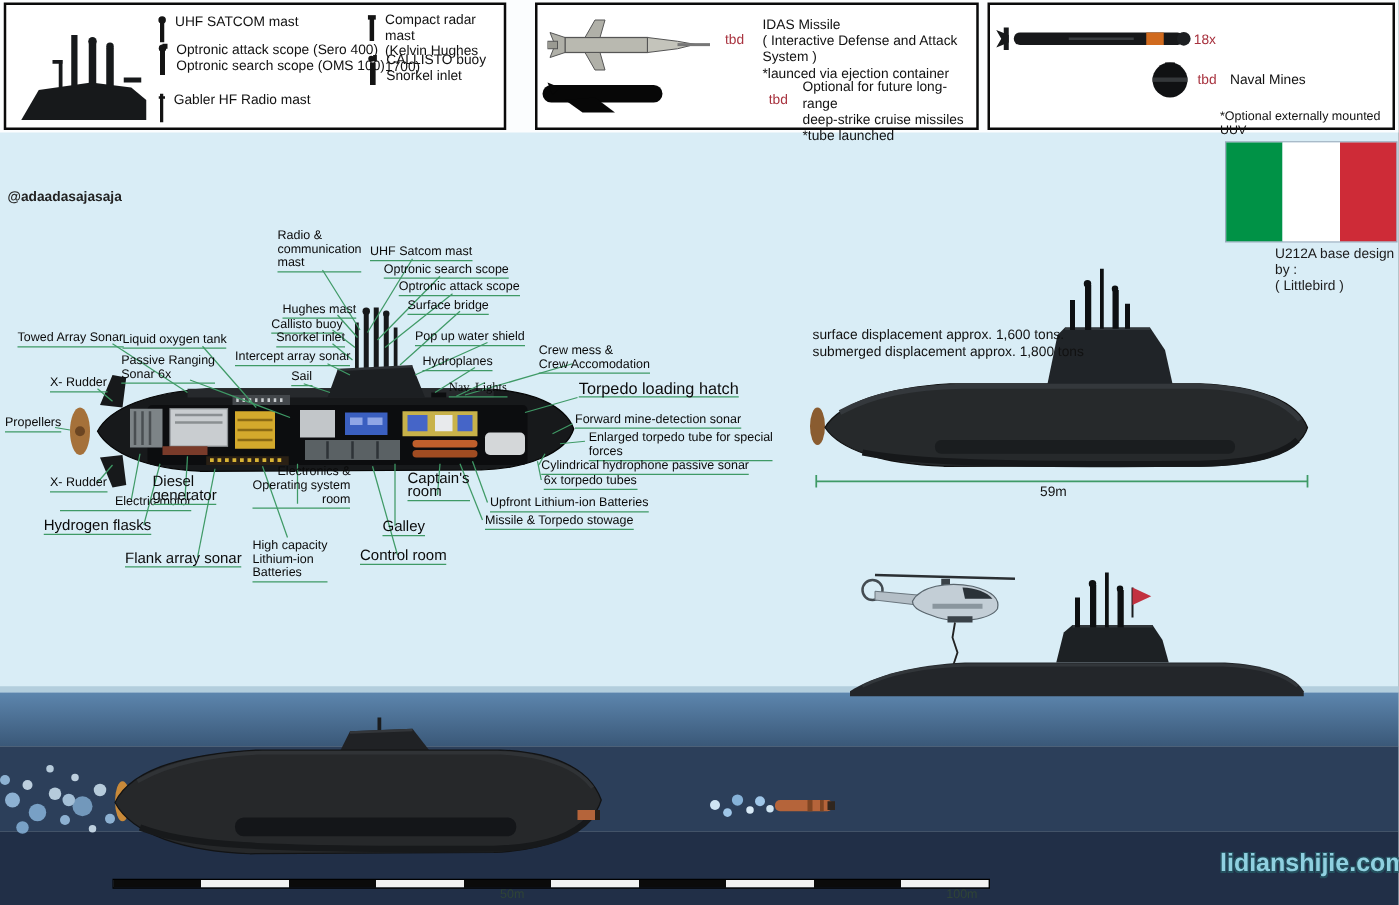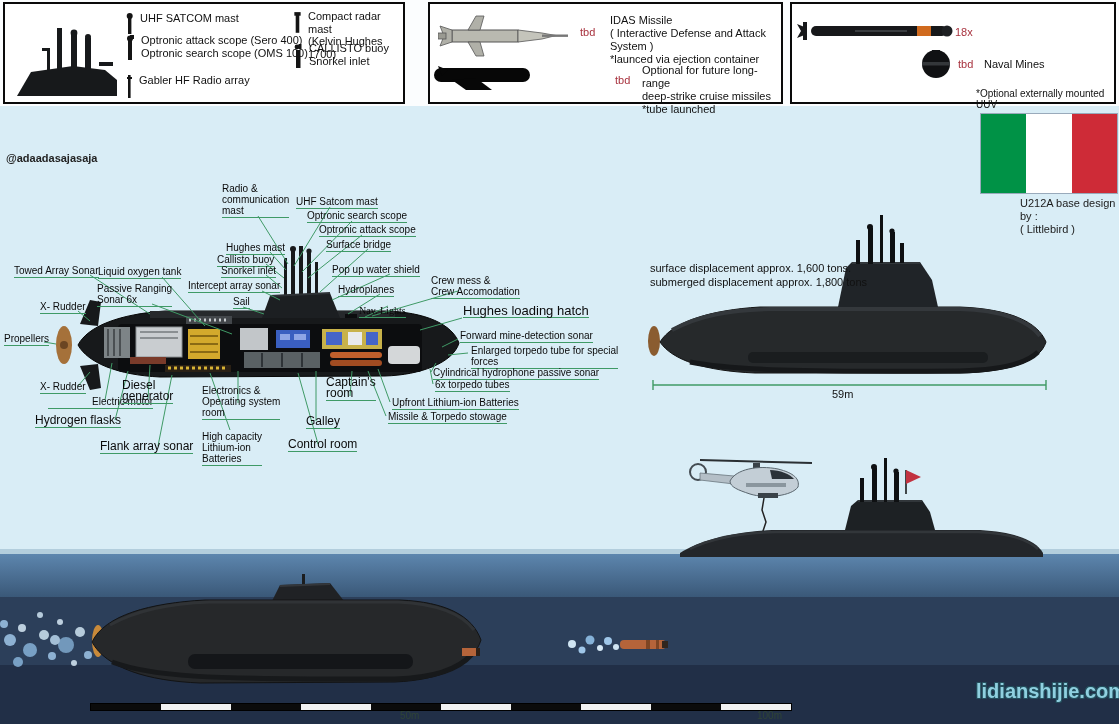"Gabler HF Radio array" span { text: array -> mast }
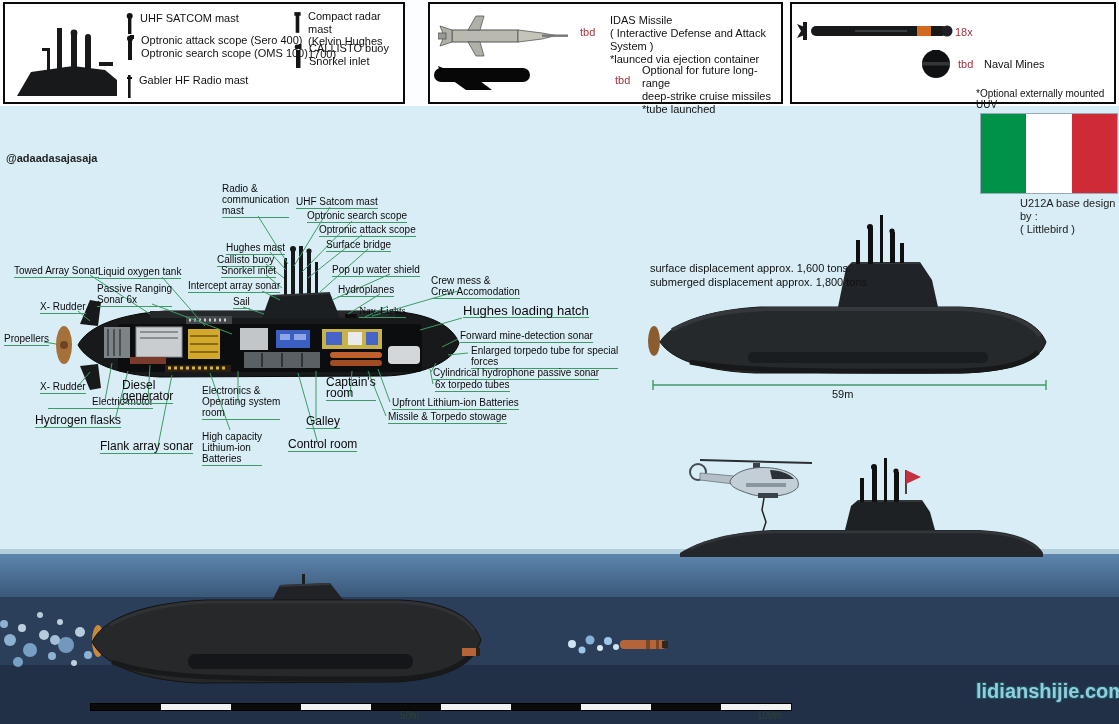"Hughes loading hatch" div.lbl { text: Hughes -> Torpedo }
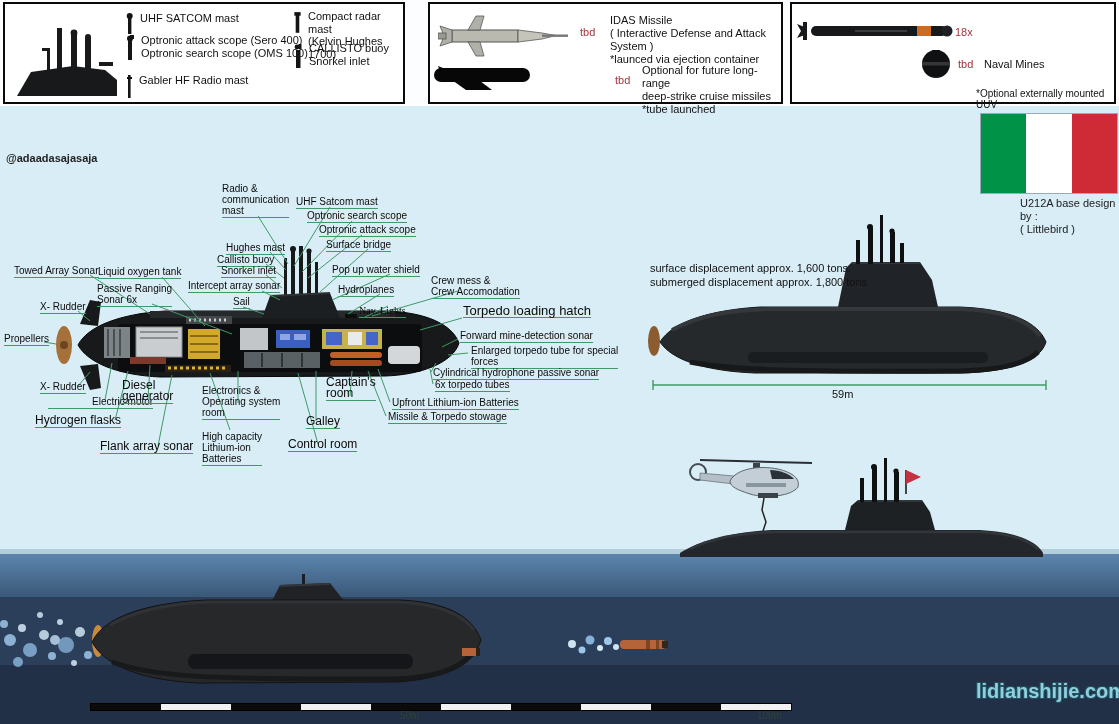"Electronics &" div.lbl { text-align: none -> right; top: 385px -> 372px }
